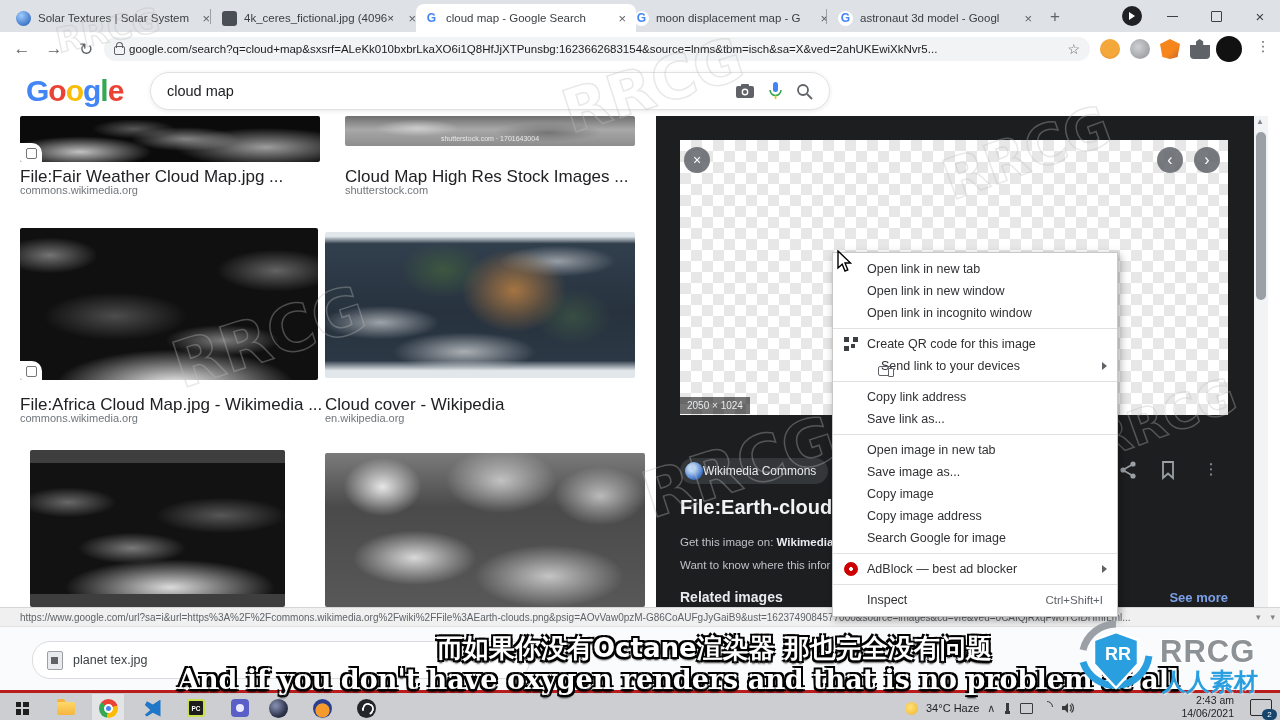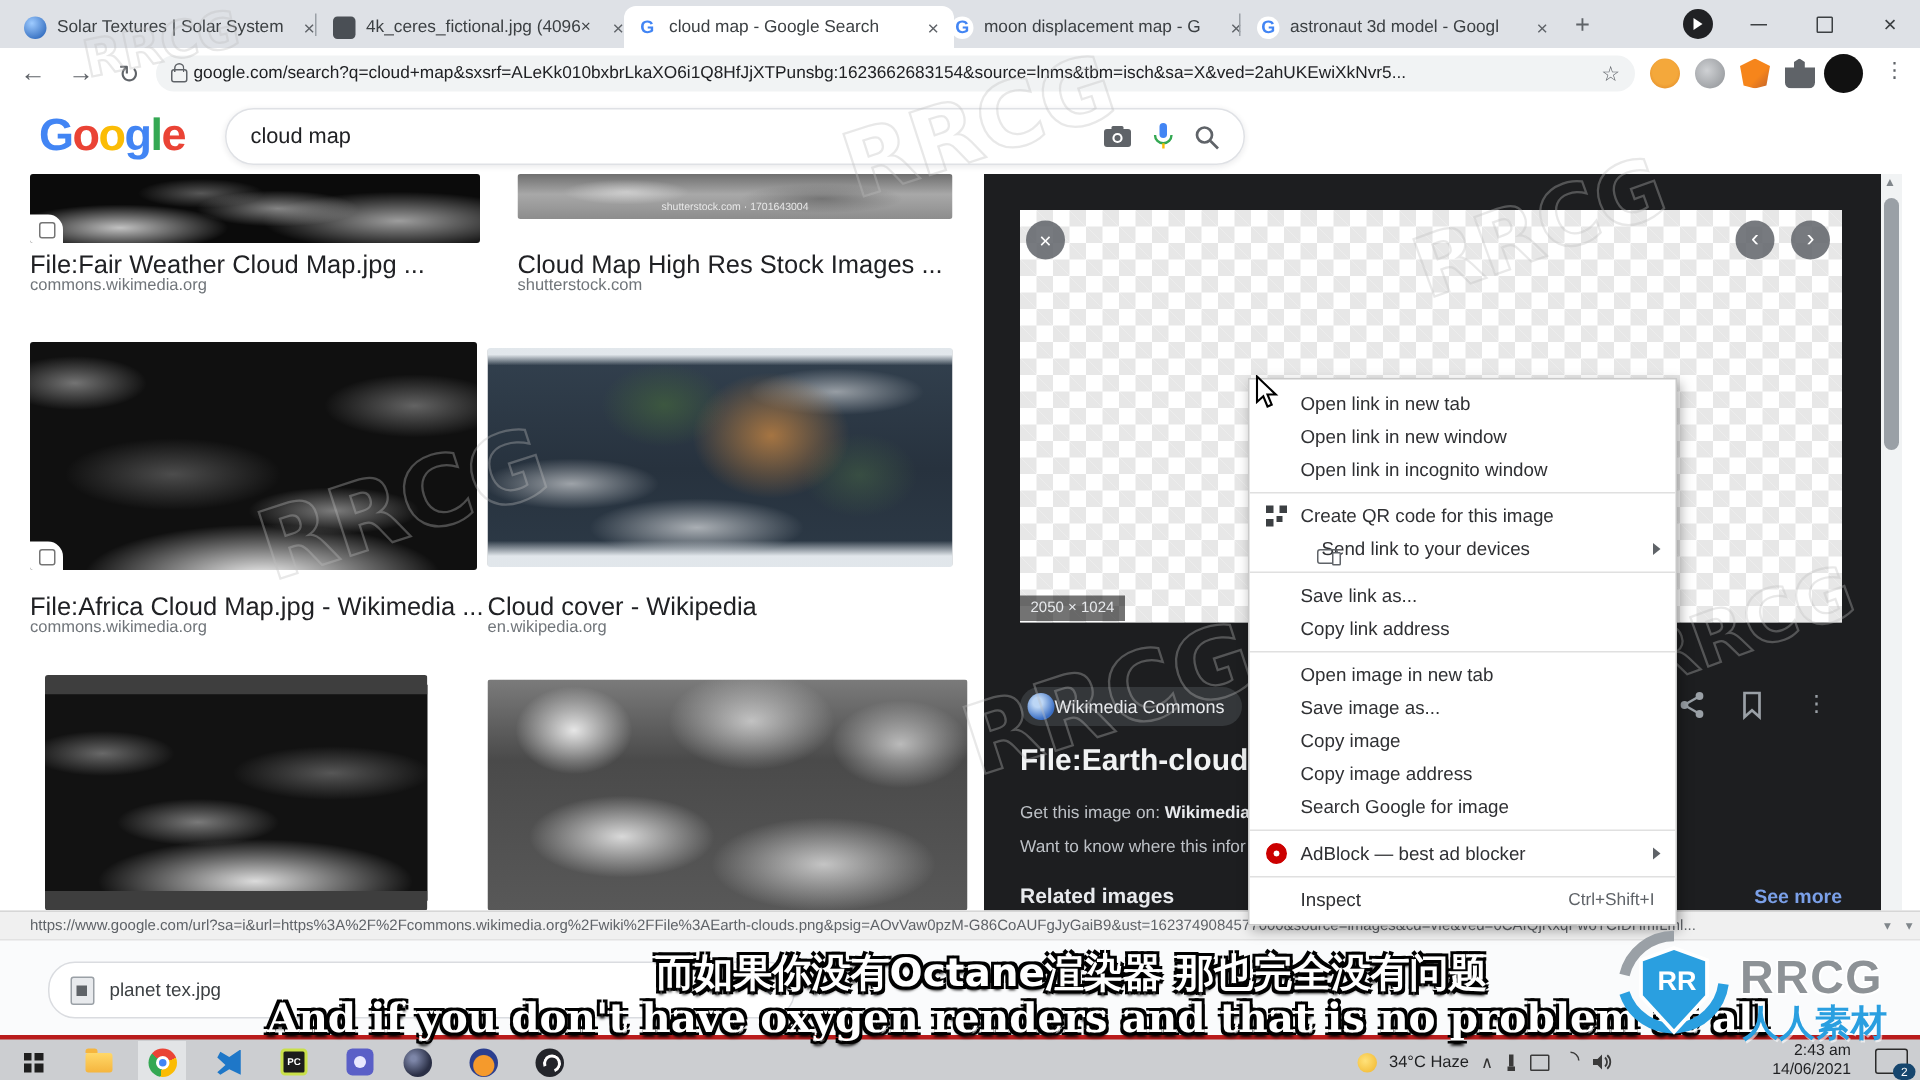"Save link as..." div.cm-item { order: before "Copy link address" -> after "Copy link address" }
